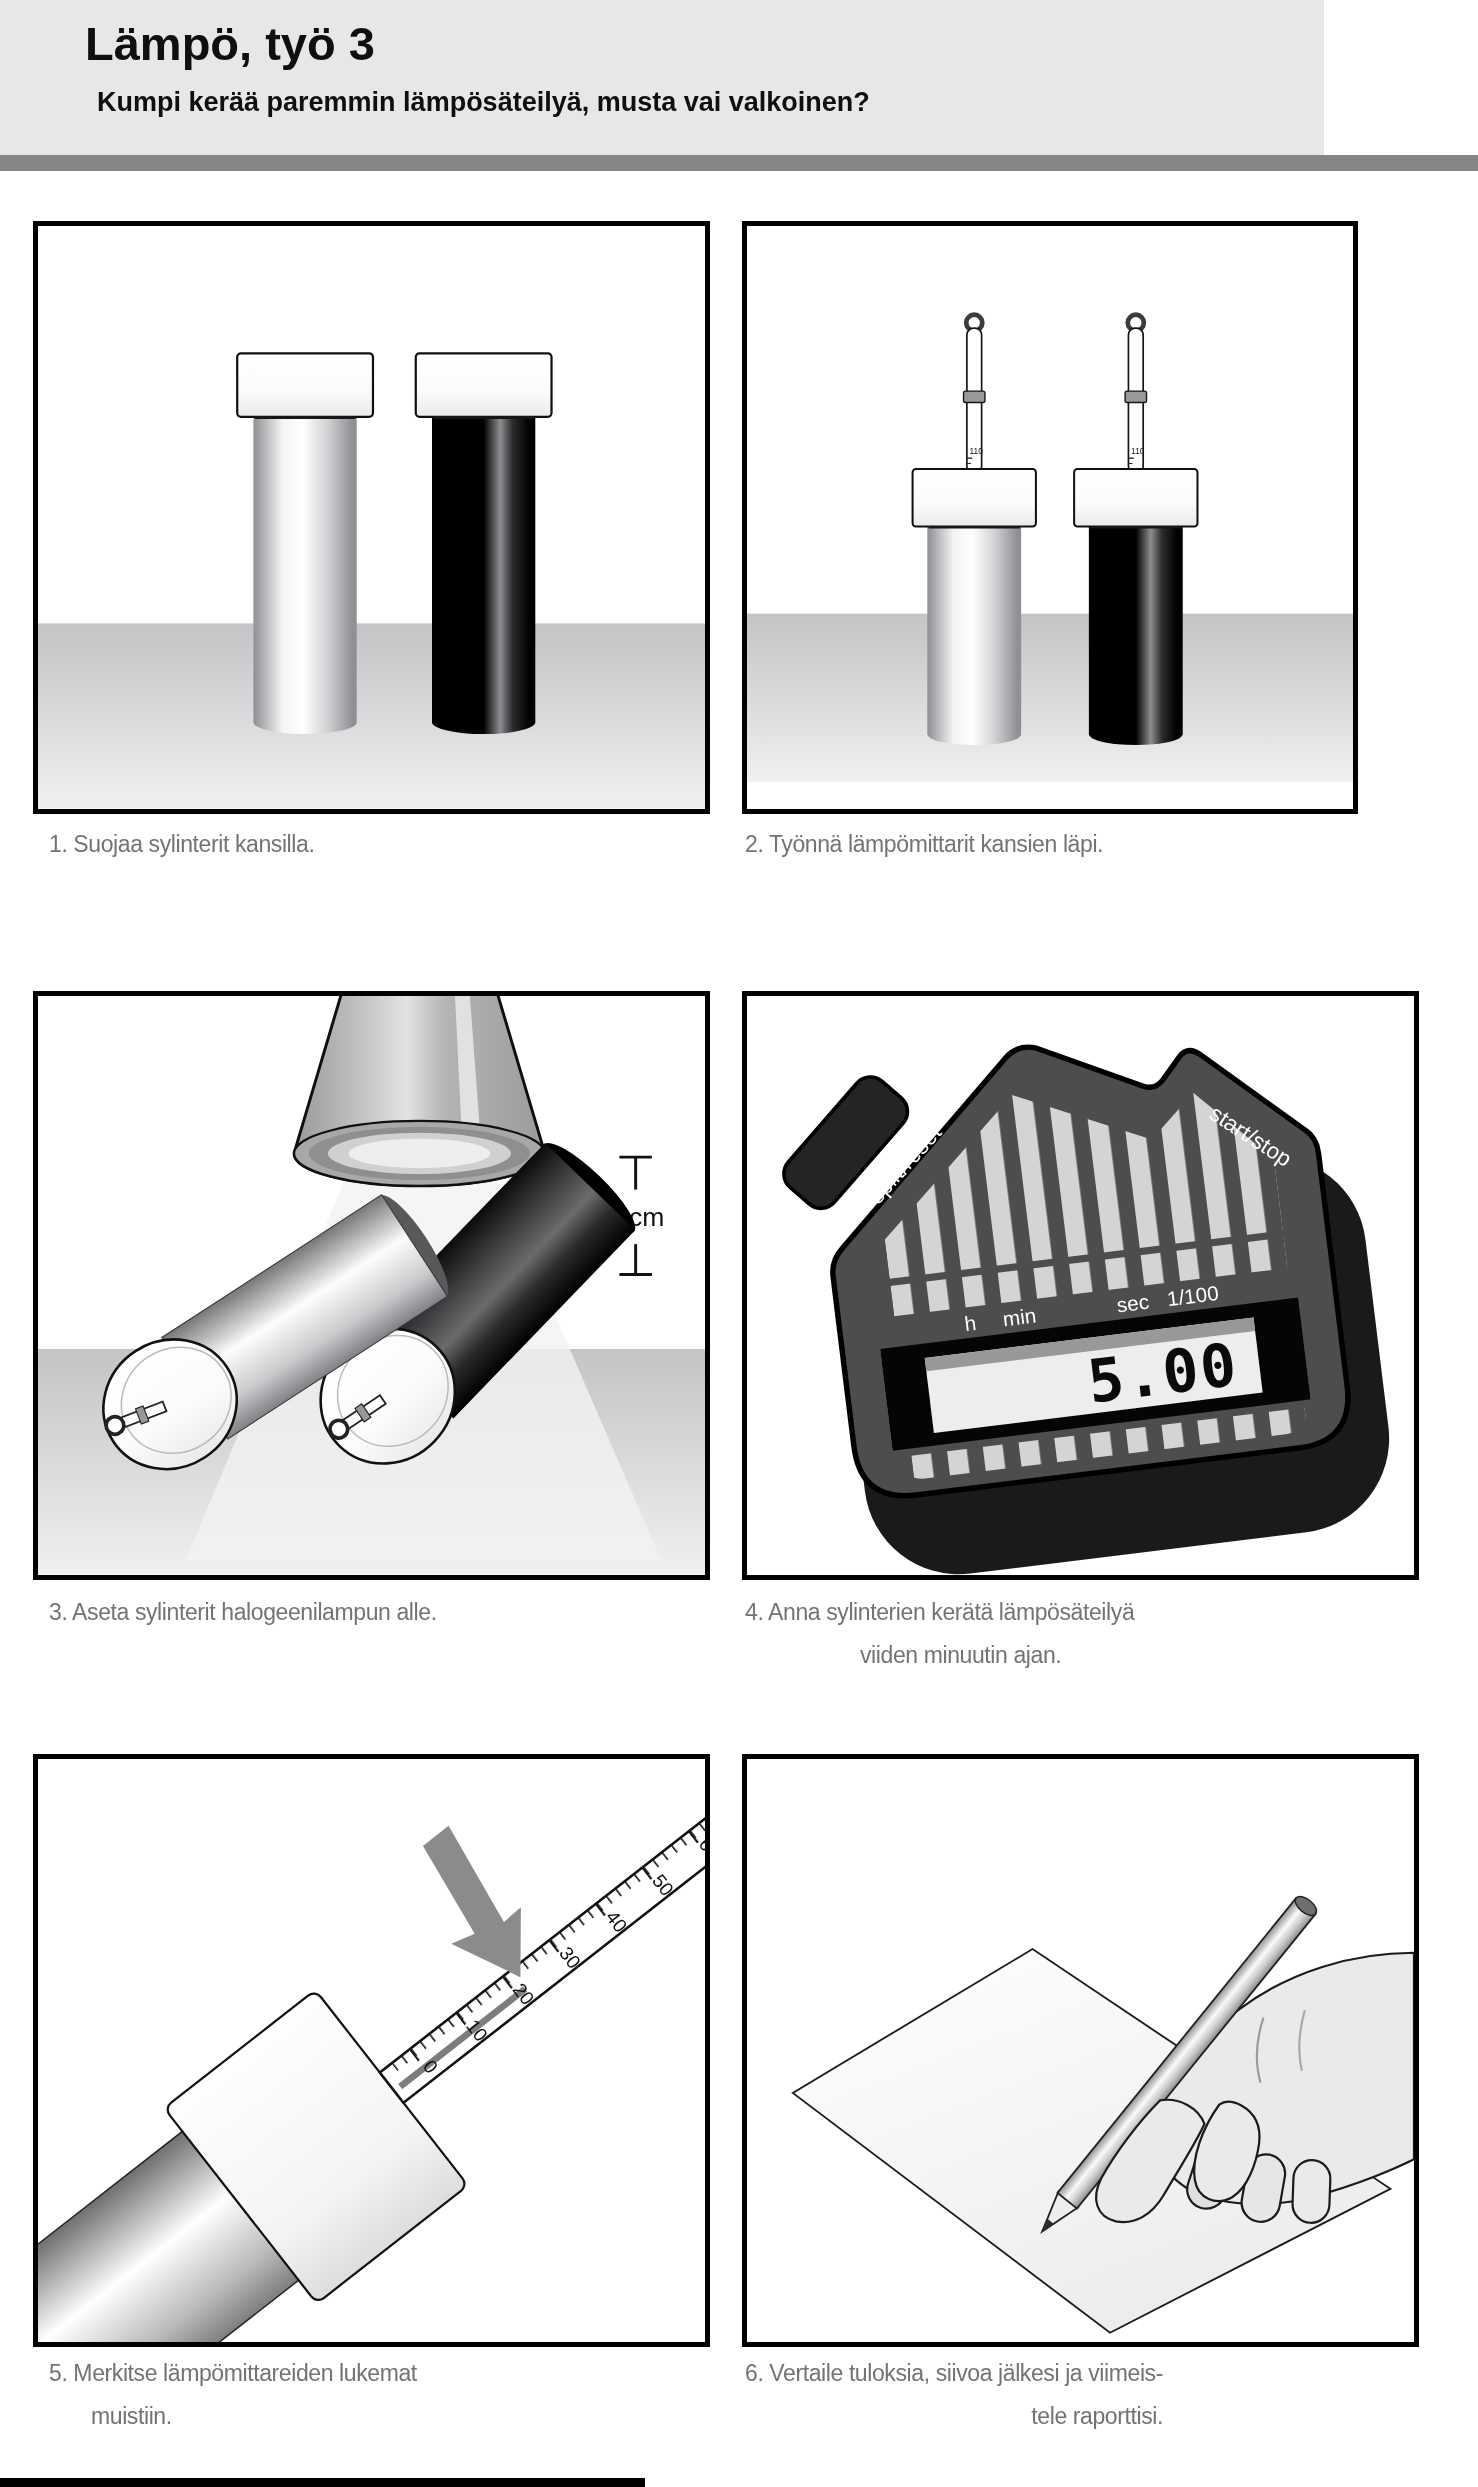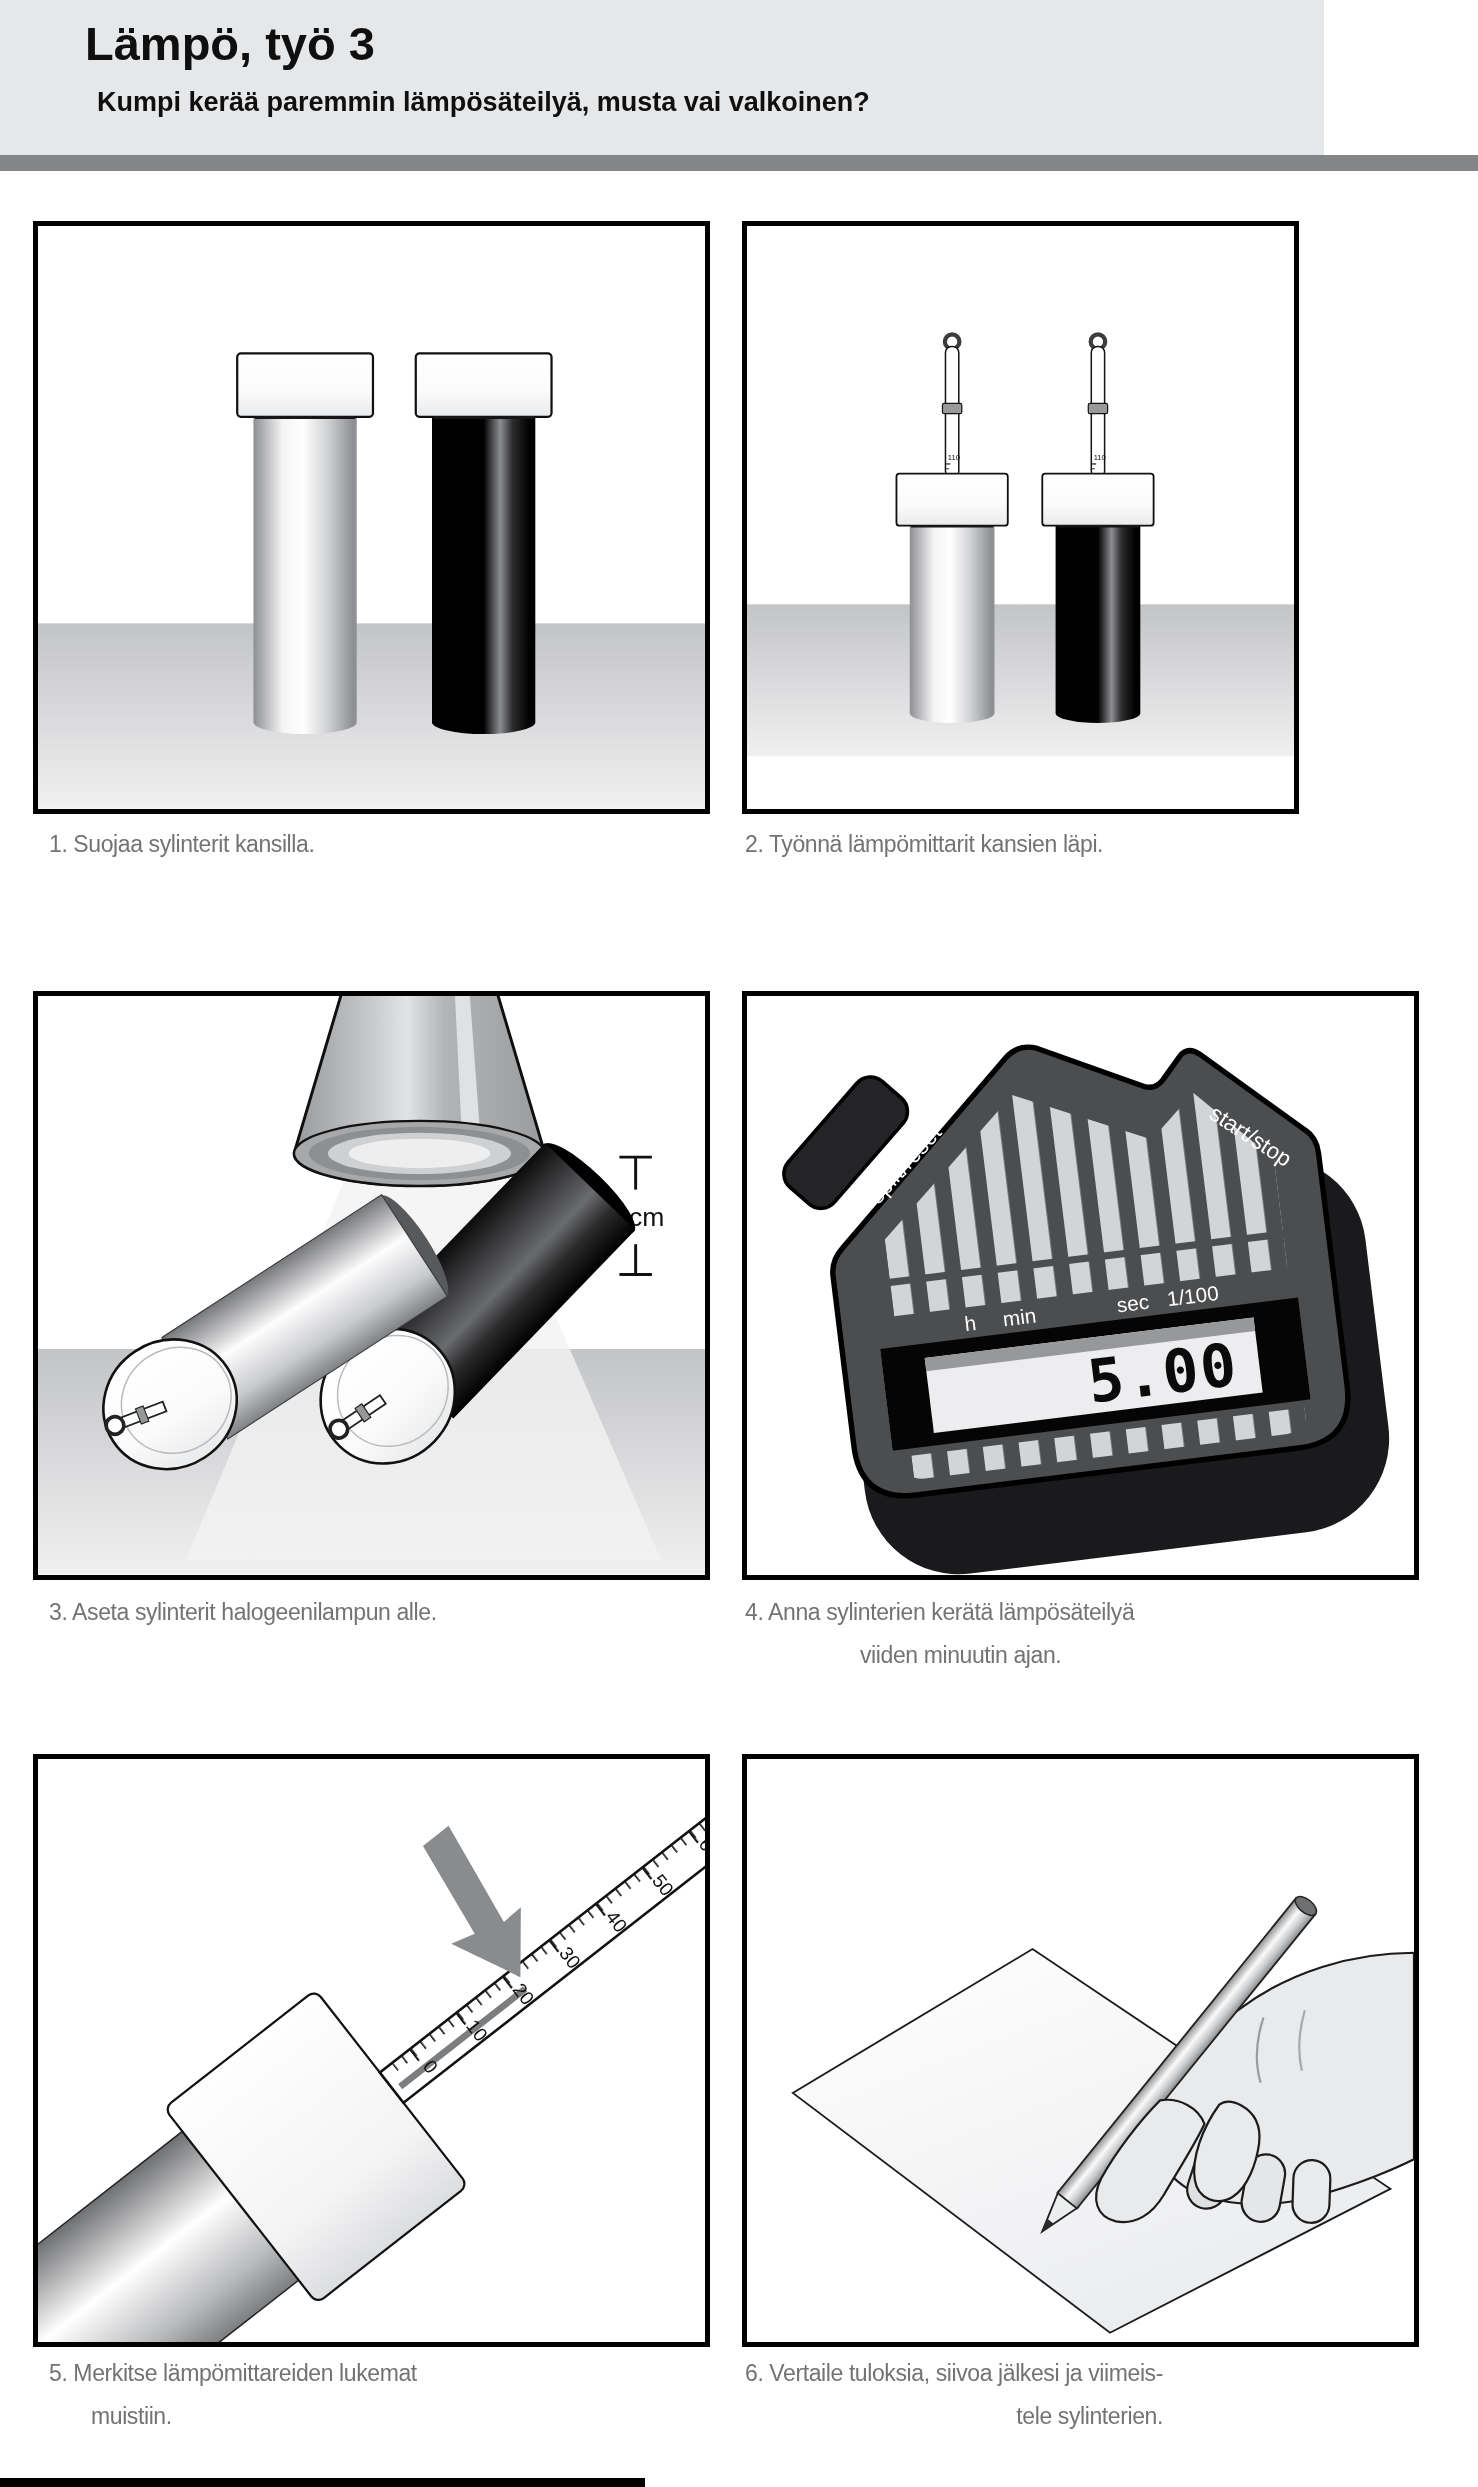"110" div.panel { width: 557px -> 616px }
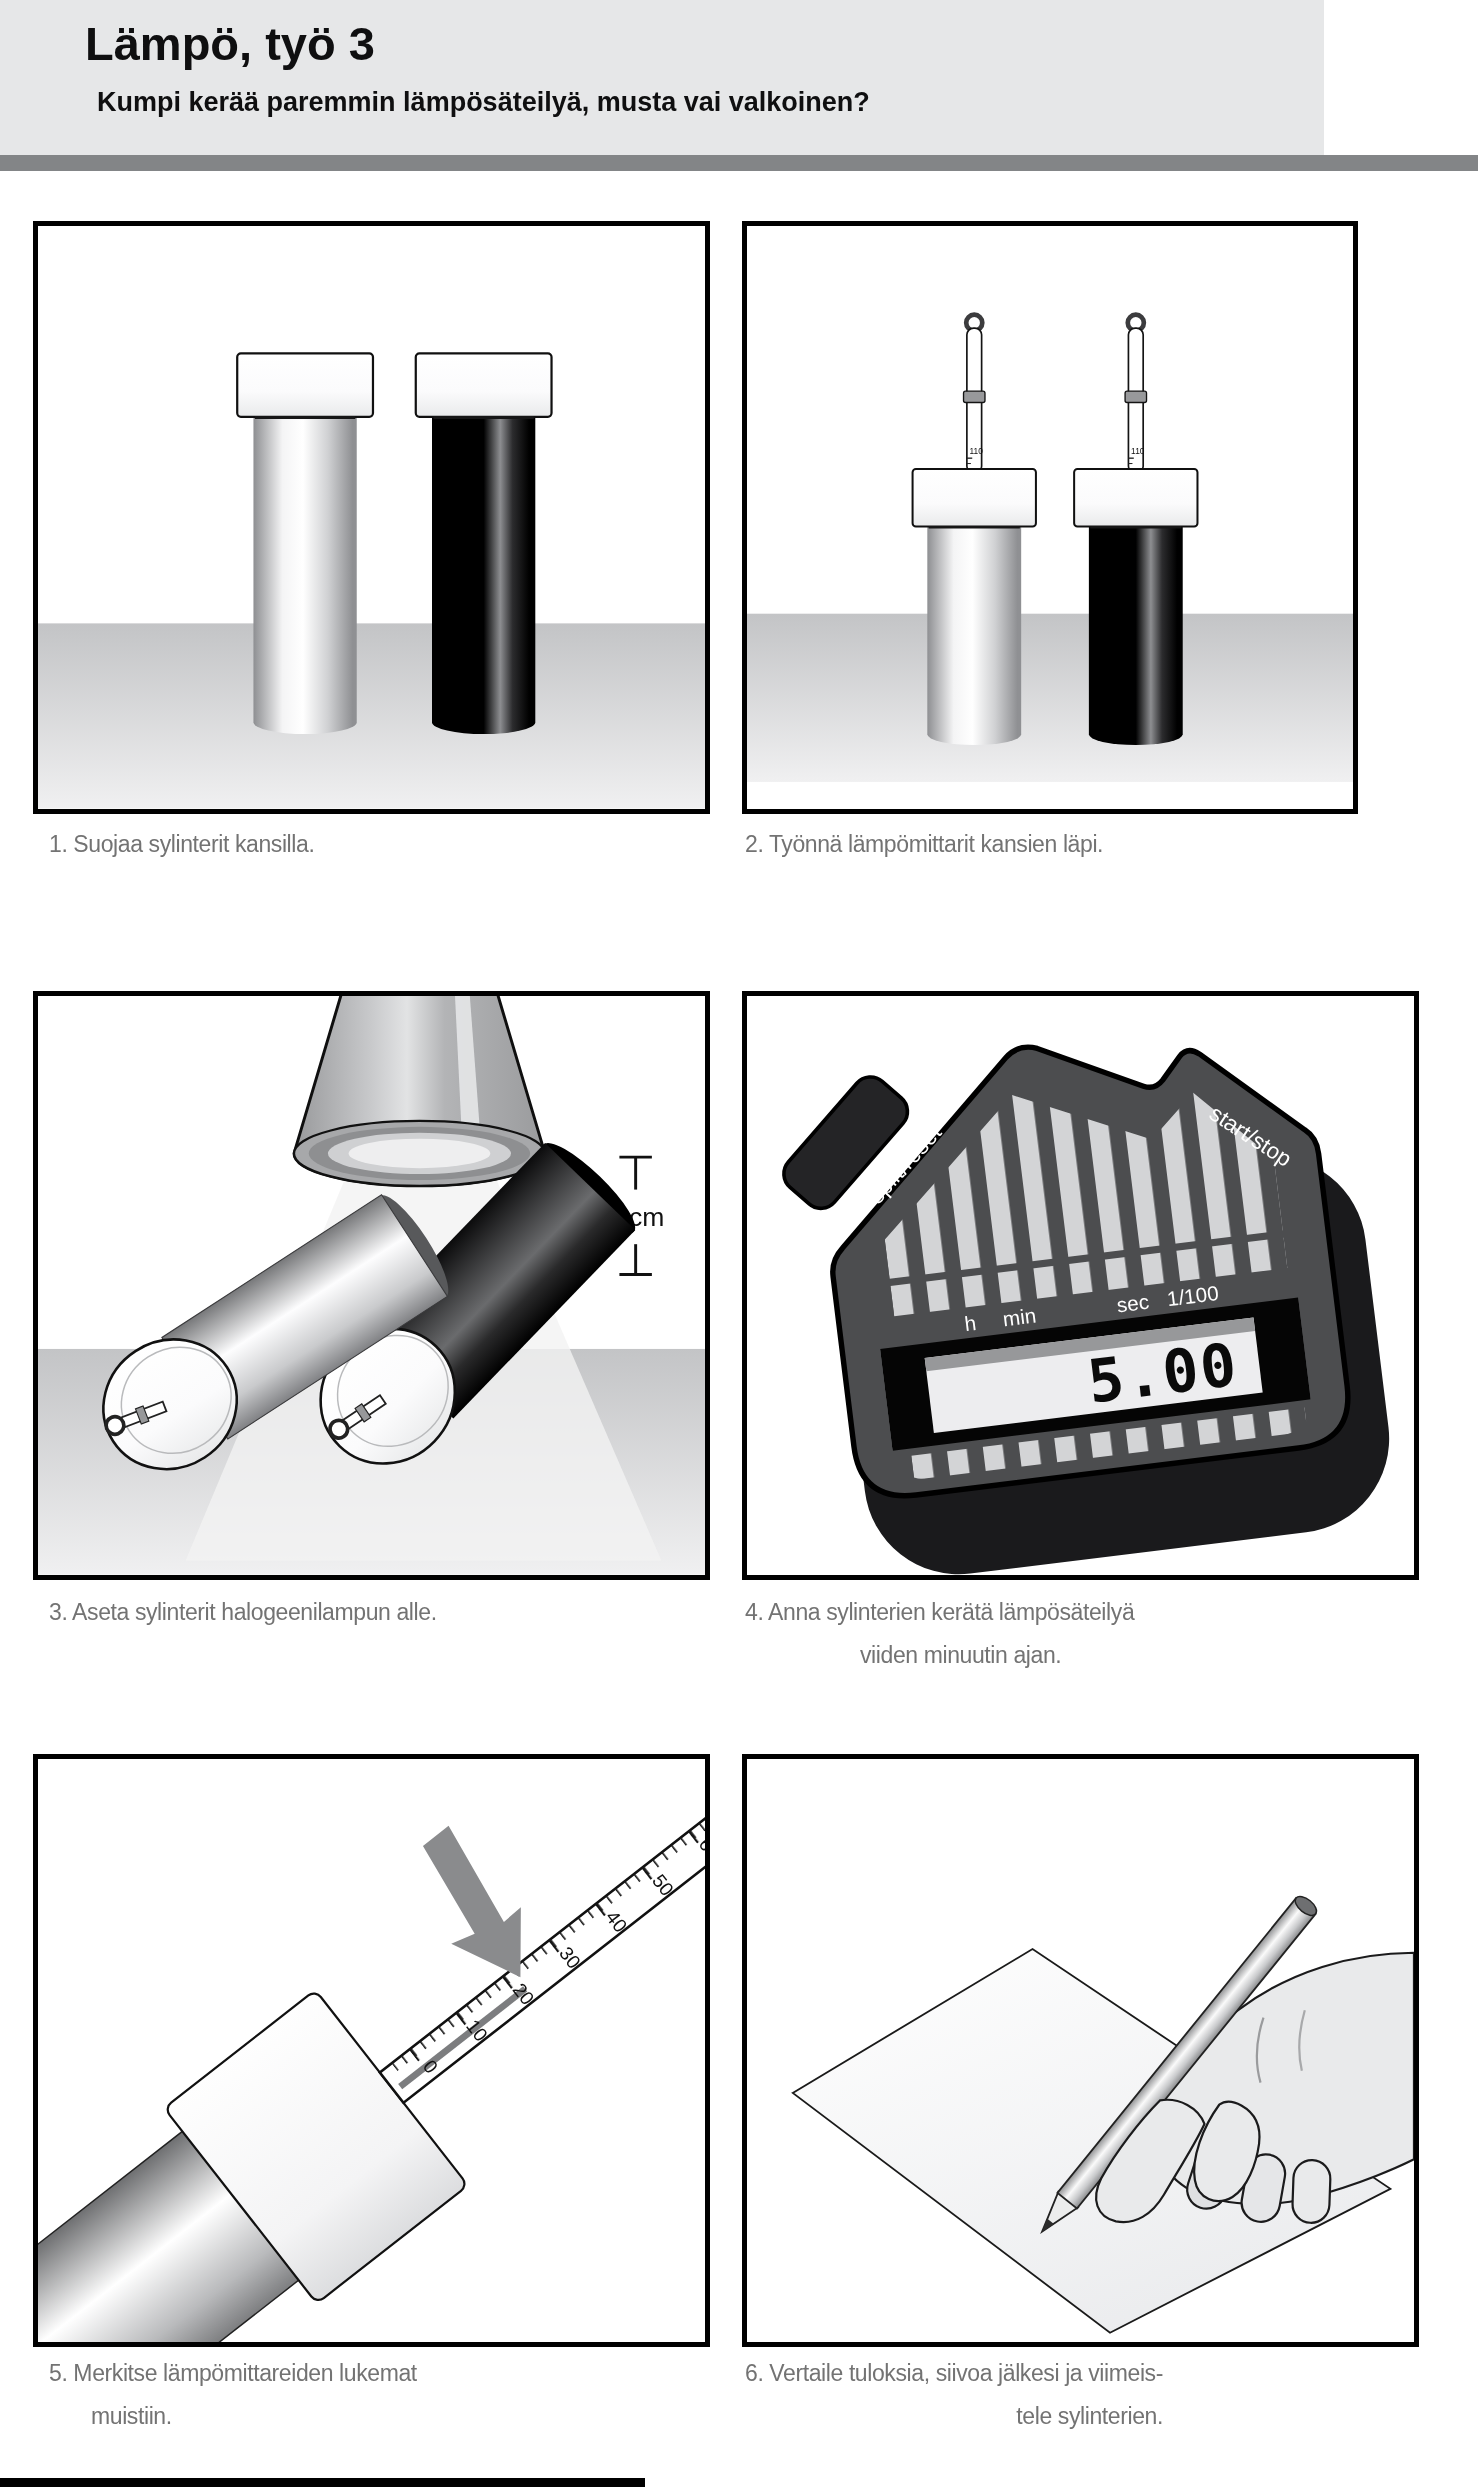"tele sylinterien." div.cap-line { text: sylinterien -> raporttisi }
